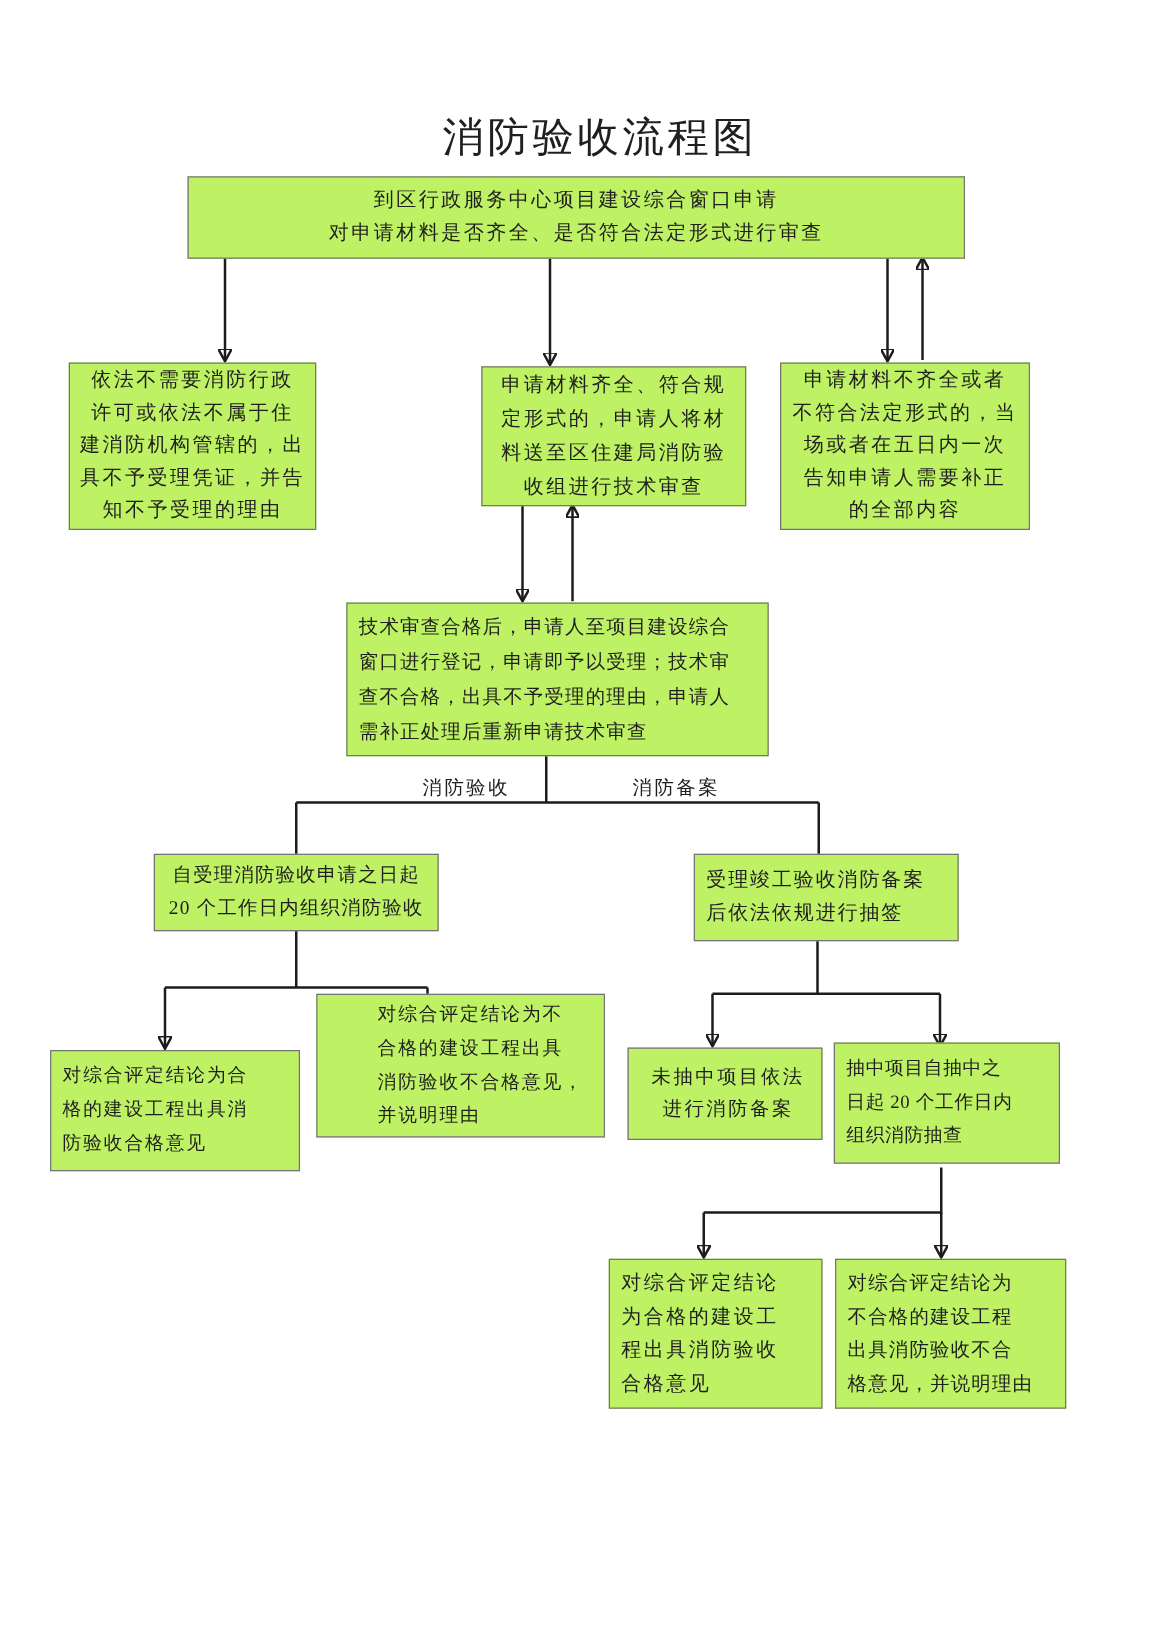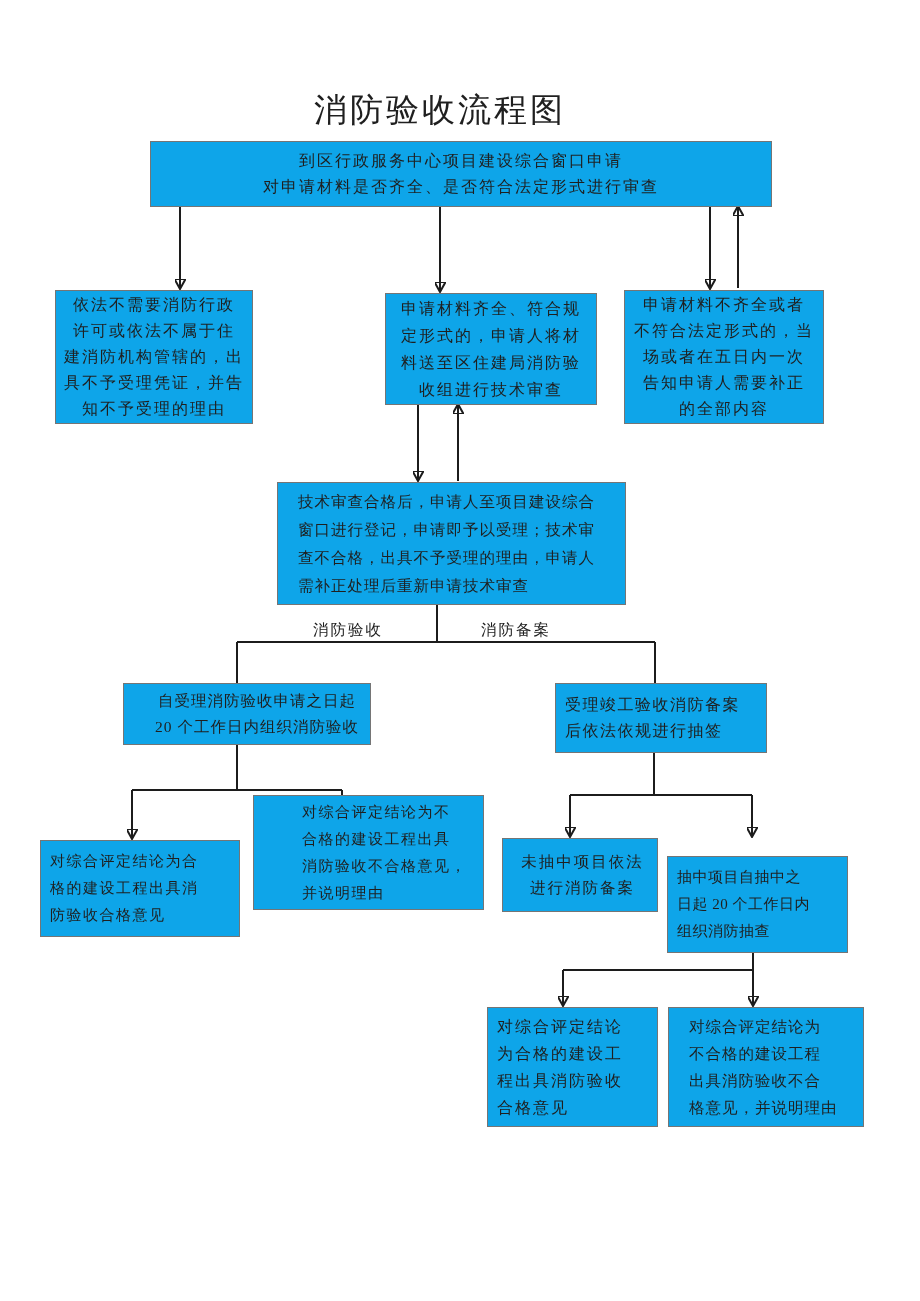"消防验收流程图" .title { padding-left: none -> 40px }
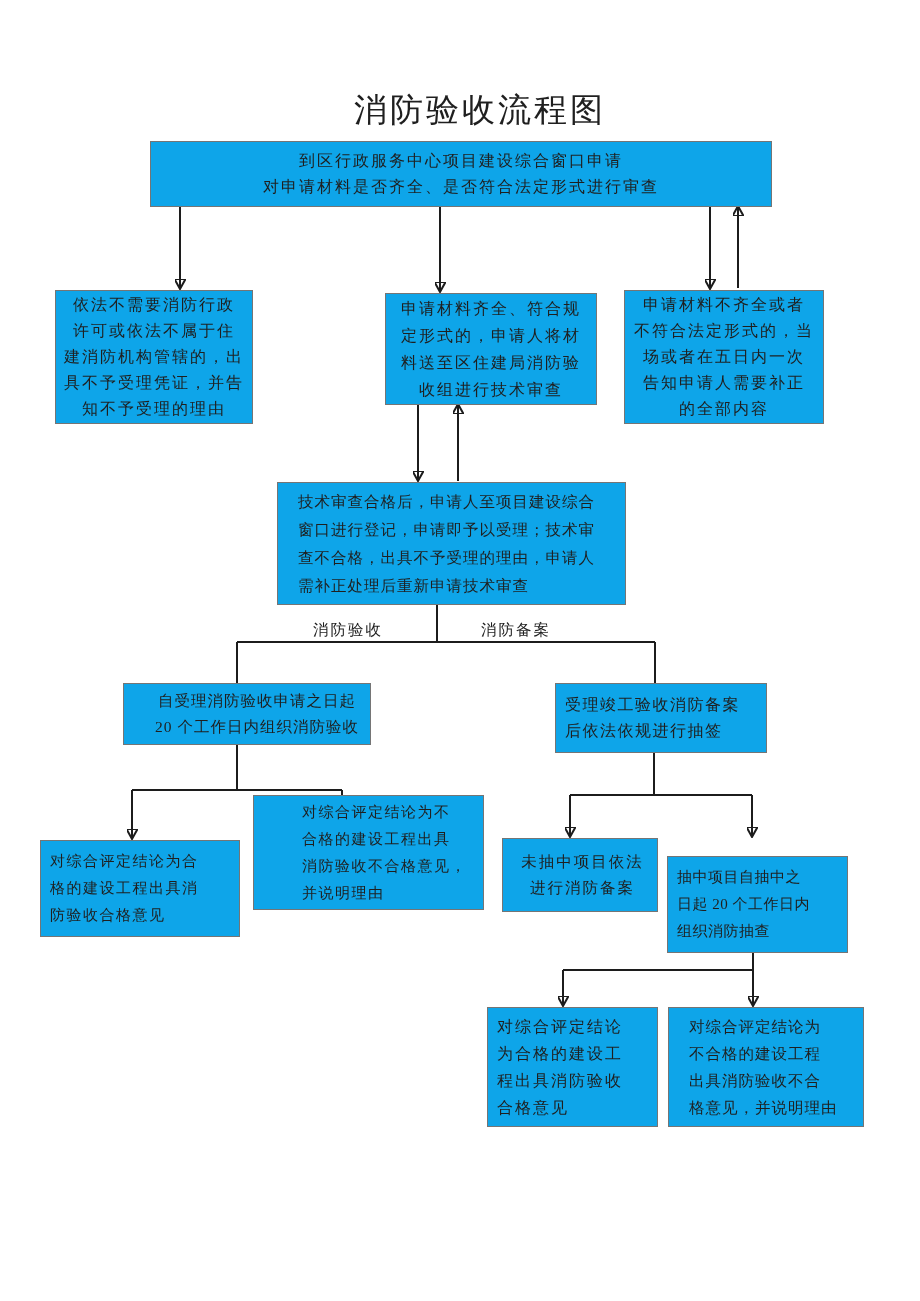"到区行政服务中心项目建设综合窗口申请" .node { background: #0ea5e9 -> #bef264 }
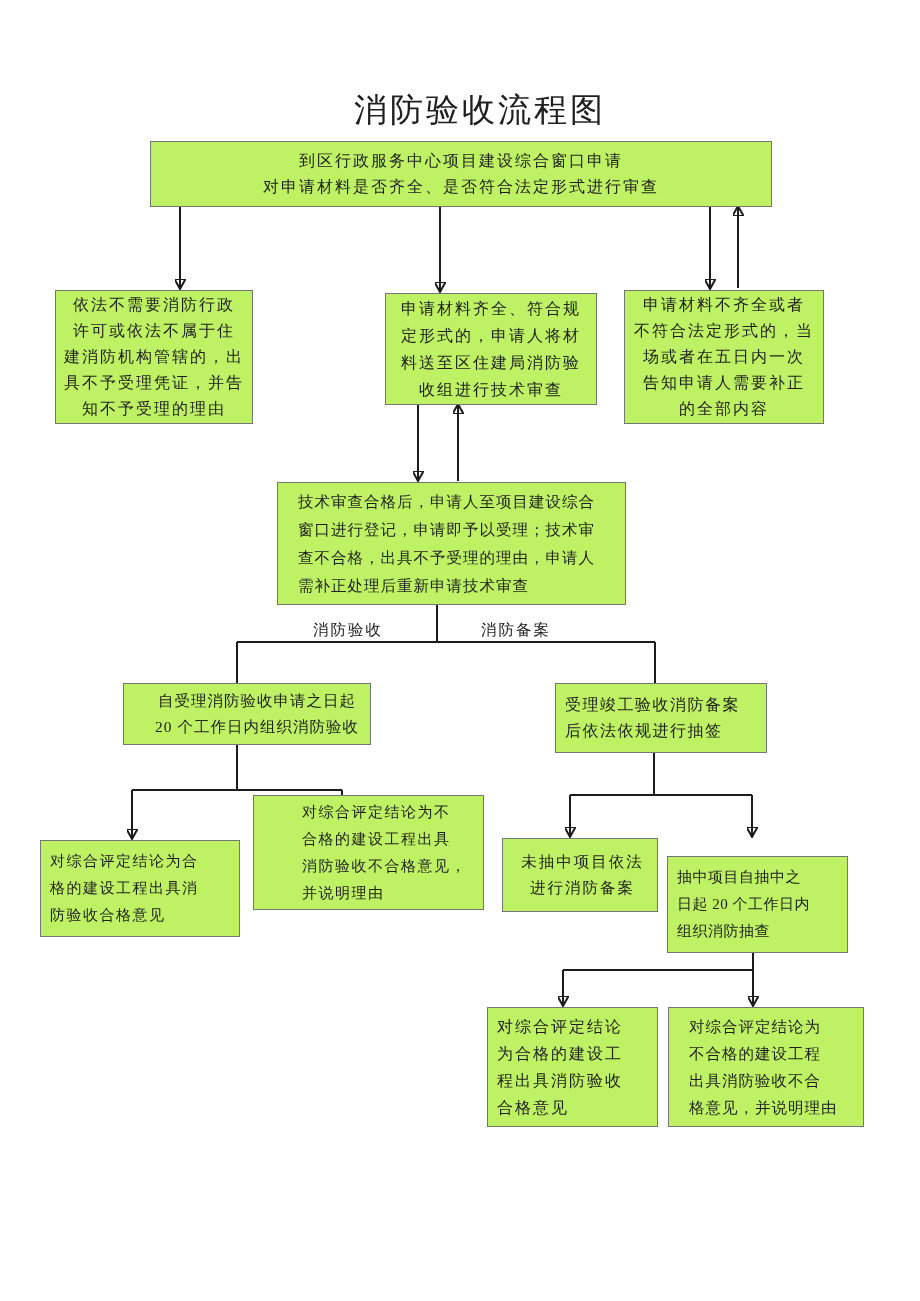"技术审查合格后，申请人至项目建设综合" .ls1 { padding-left: 20px -> none }
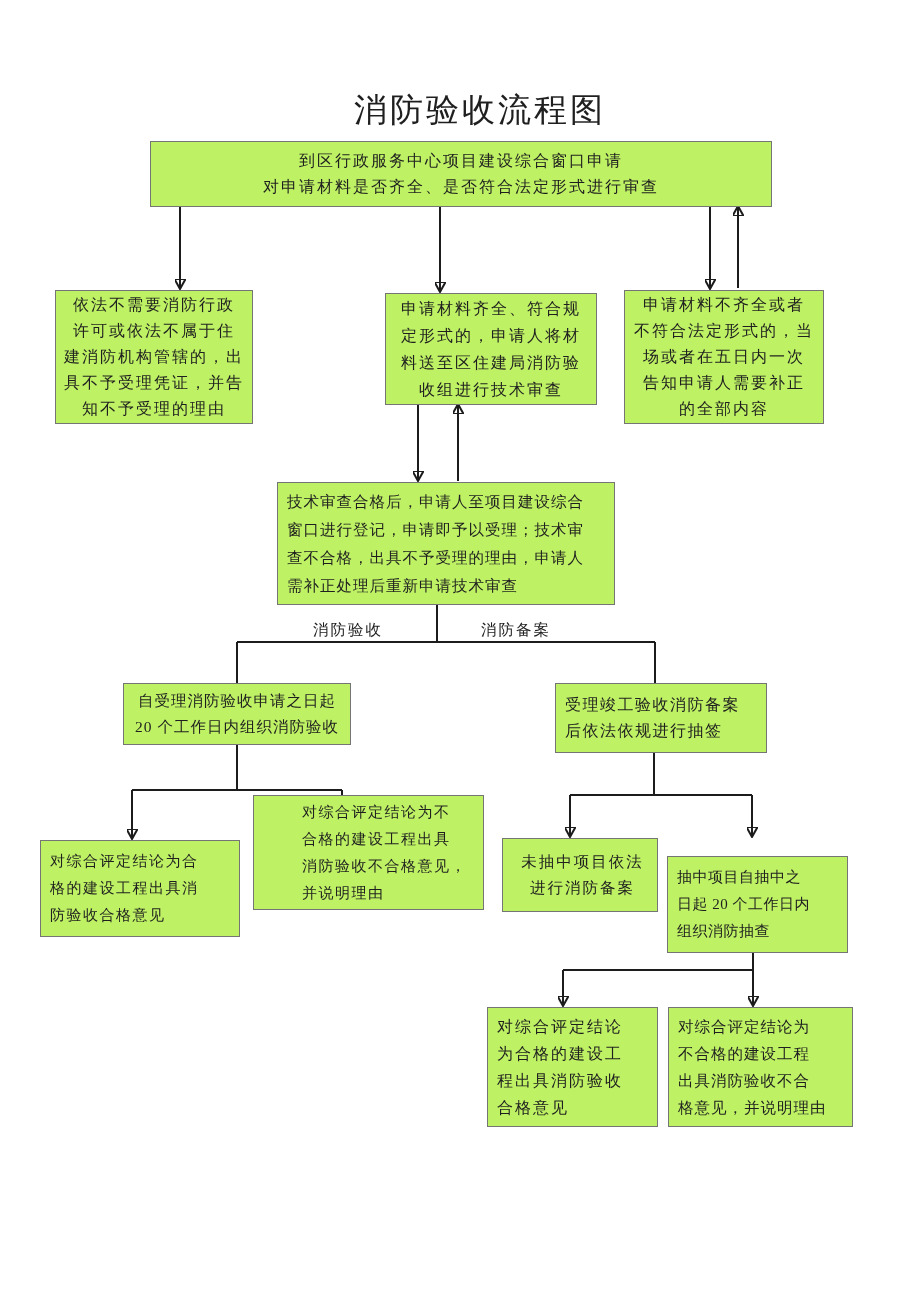"消防验收" .blabel { text-align: center -> right }
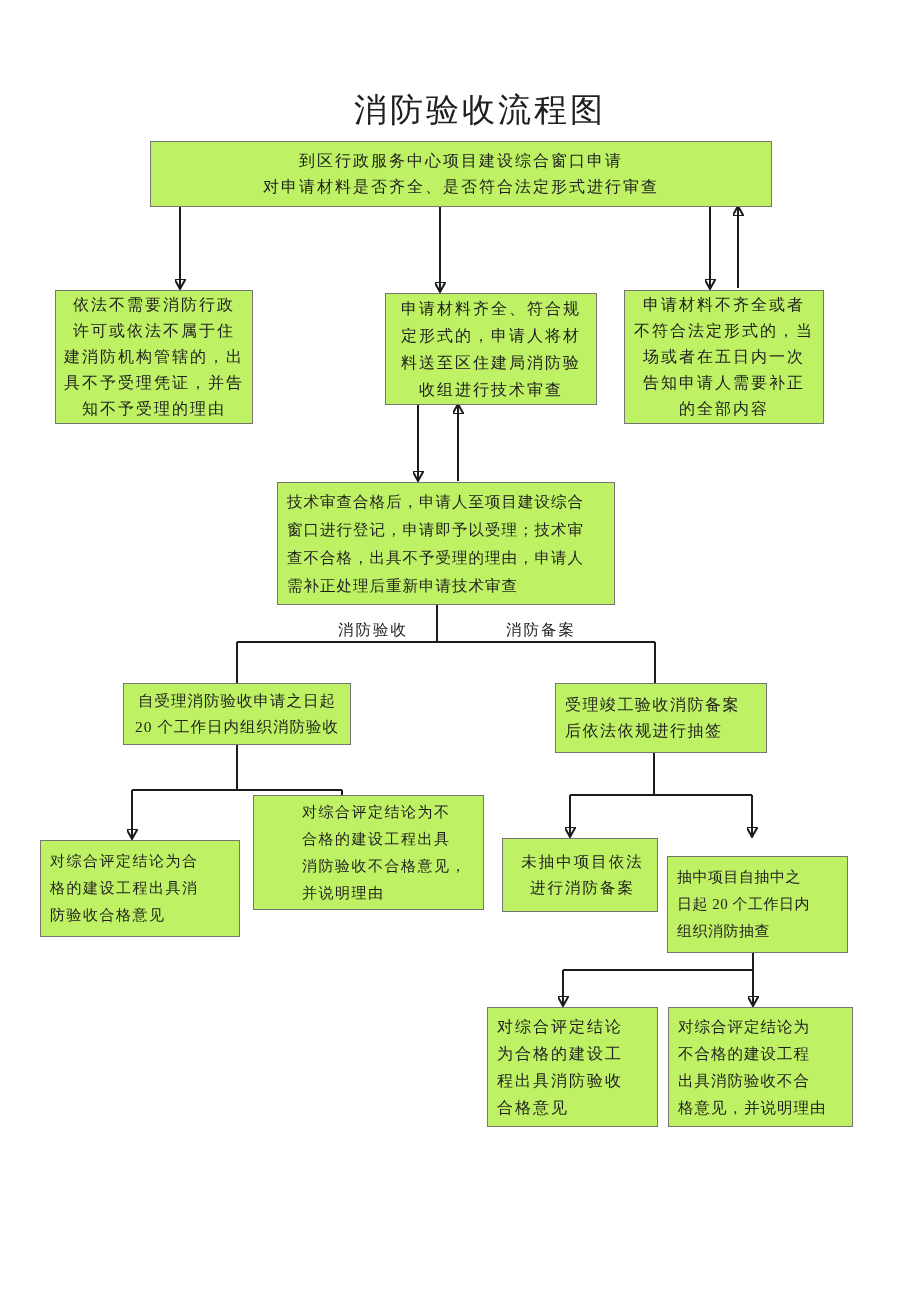"抽中项目自抽中之" div.node { top: 856px -> 834px }
